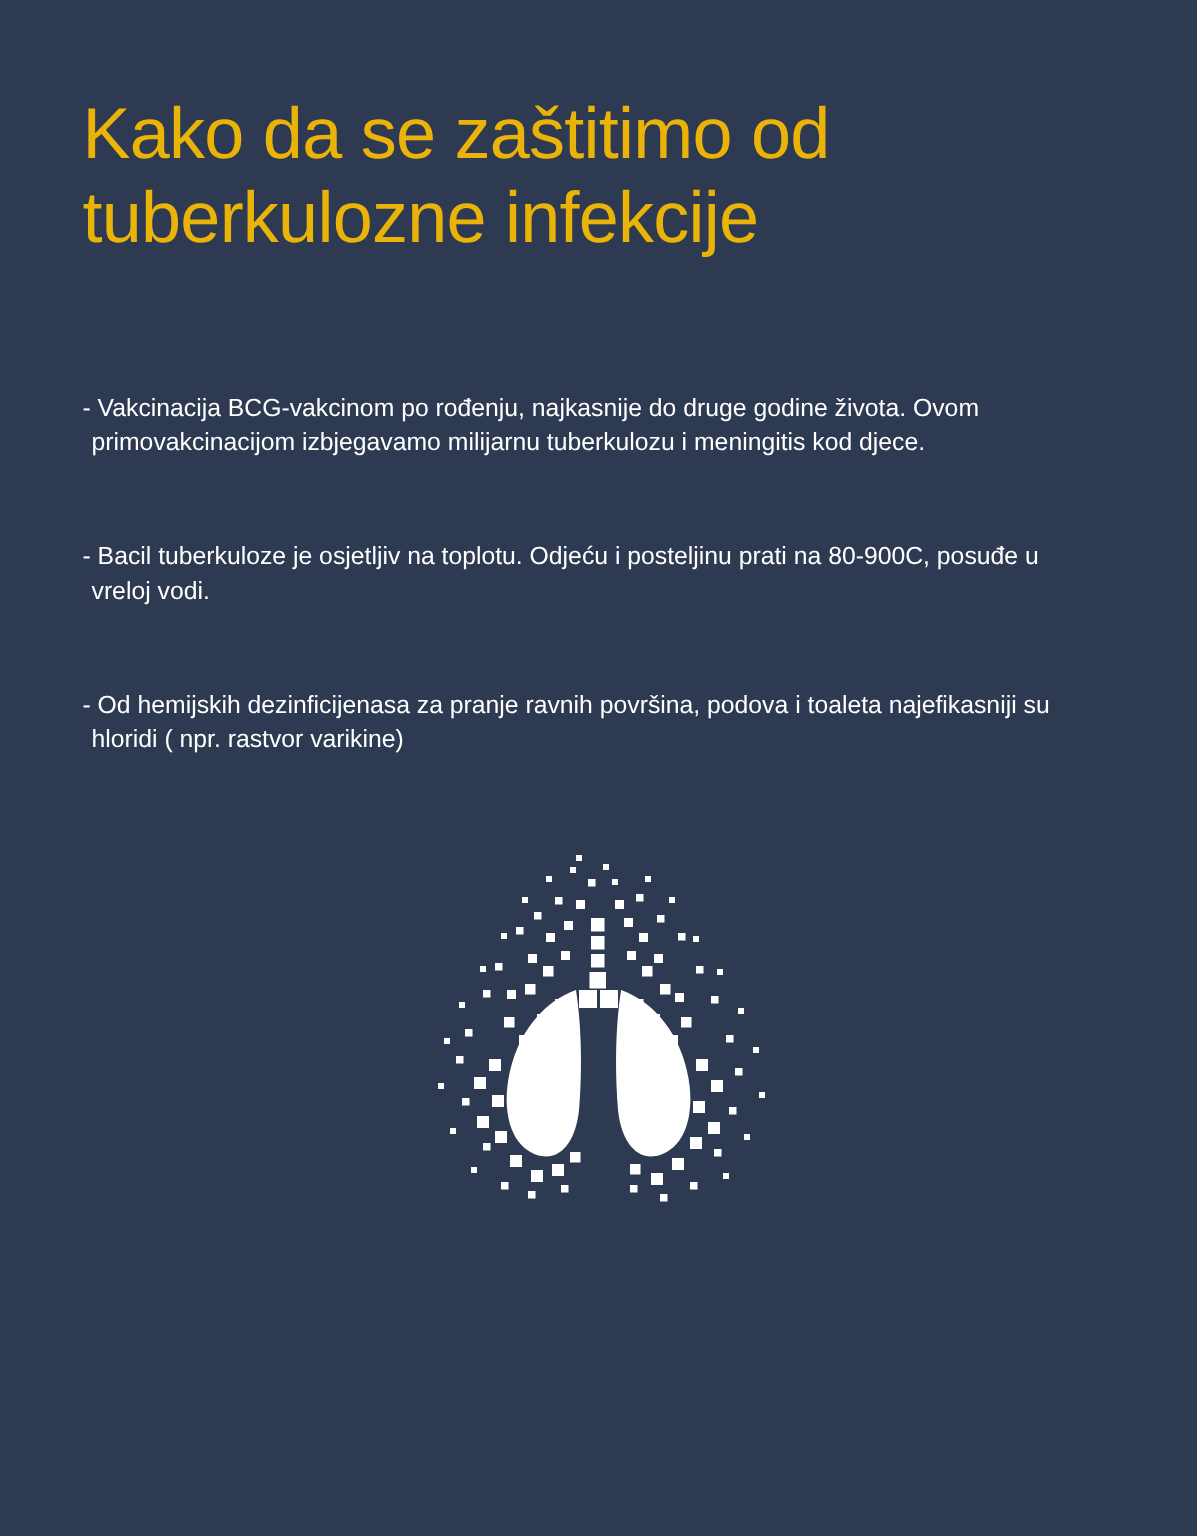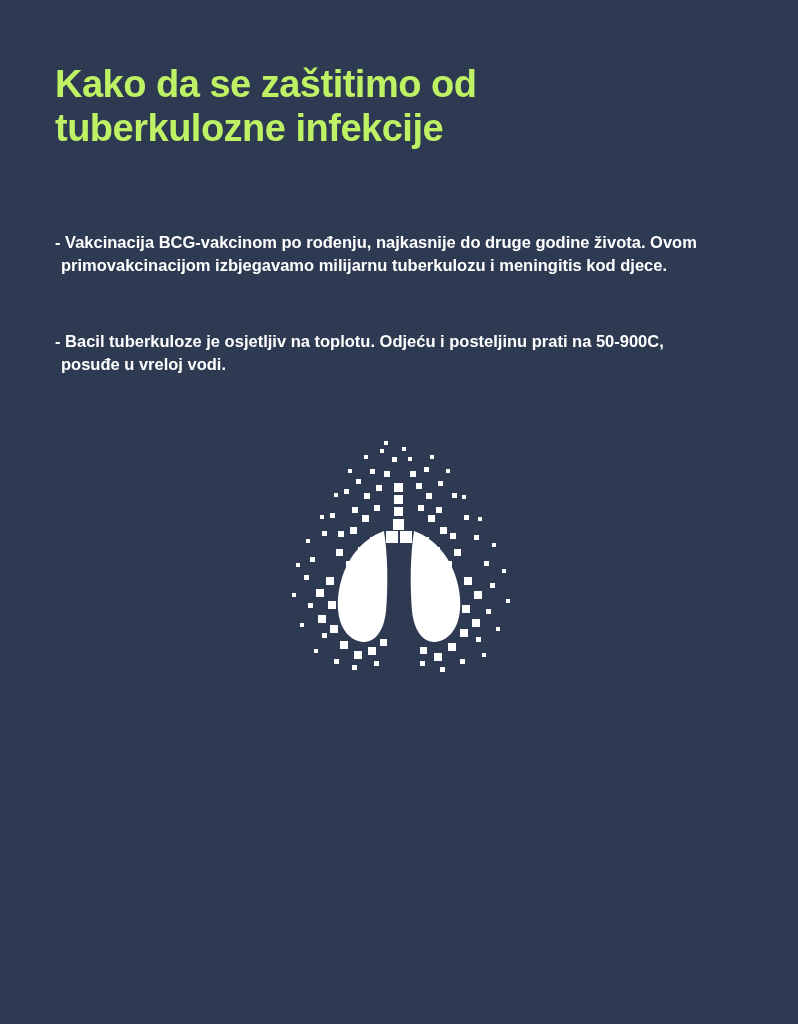"Kako da se zaštitimo od" .title { color: #bef264 -> #eab308; font-size: 38px -> 48px; font-weight: bold -> normal }
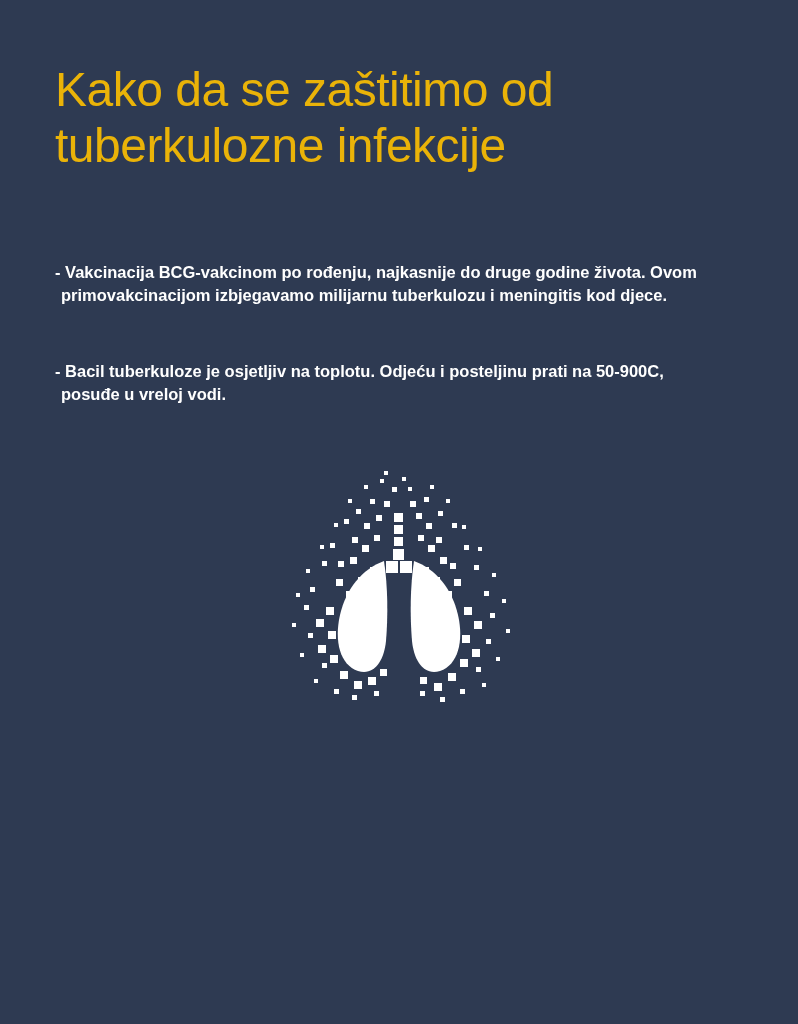"- Vakcinacija BCG-vakcinom po rođenju," .bullet { font-weight: bold -> normal }
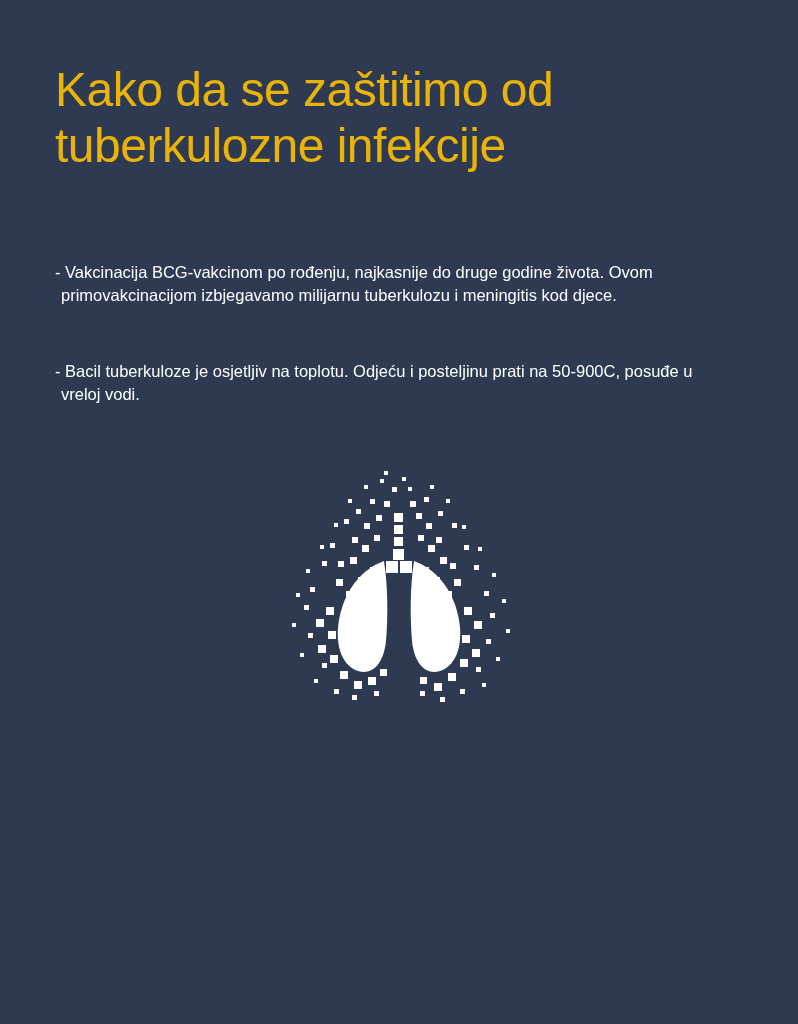"- Bacil tuberkuloze je osjetljiv" p.bullet { text: 50-900C -> 80-900C }
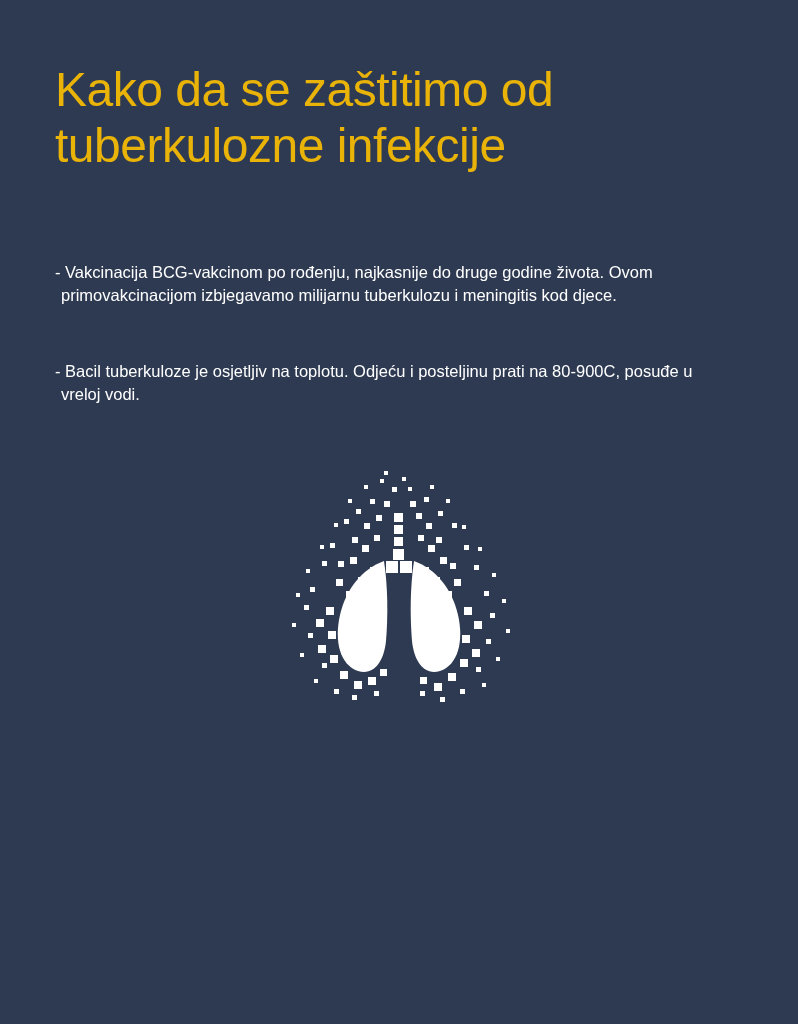"- Od hemijskih dezinficijenasa za" p.bullet { html: none -> <p>- Od hemijskih dezinficijenasa za pranje ravnih površina, podova i toaleta najefikasniji su hloridi ( npr. rastvor varikine)</p> }
